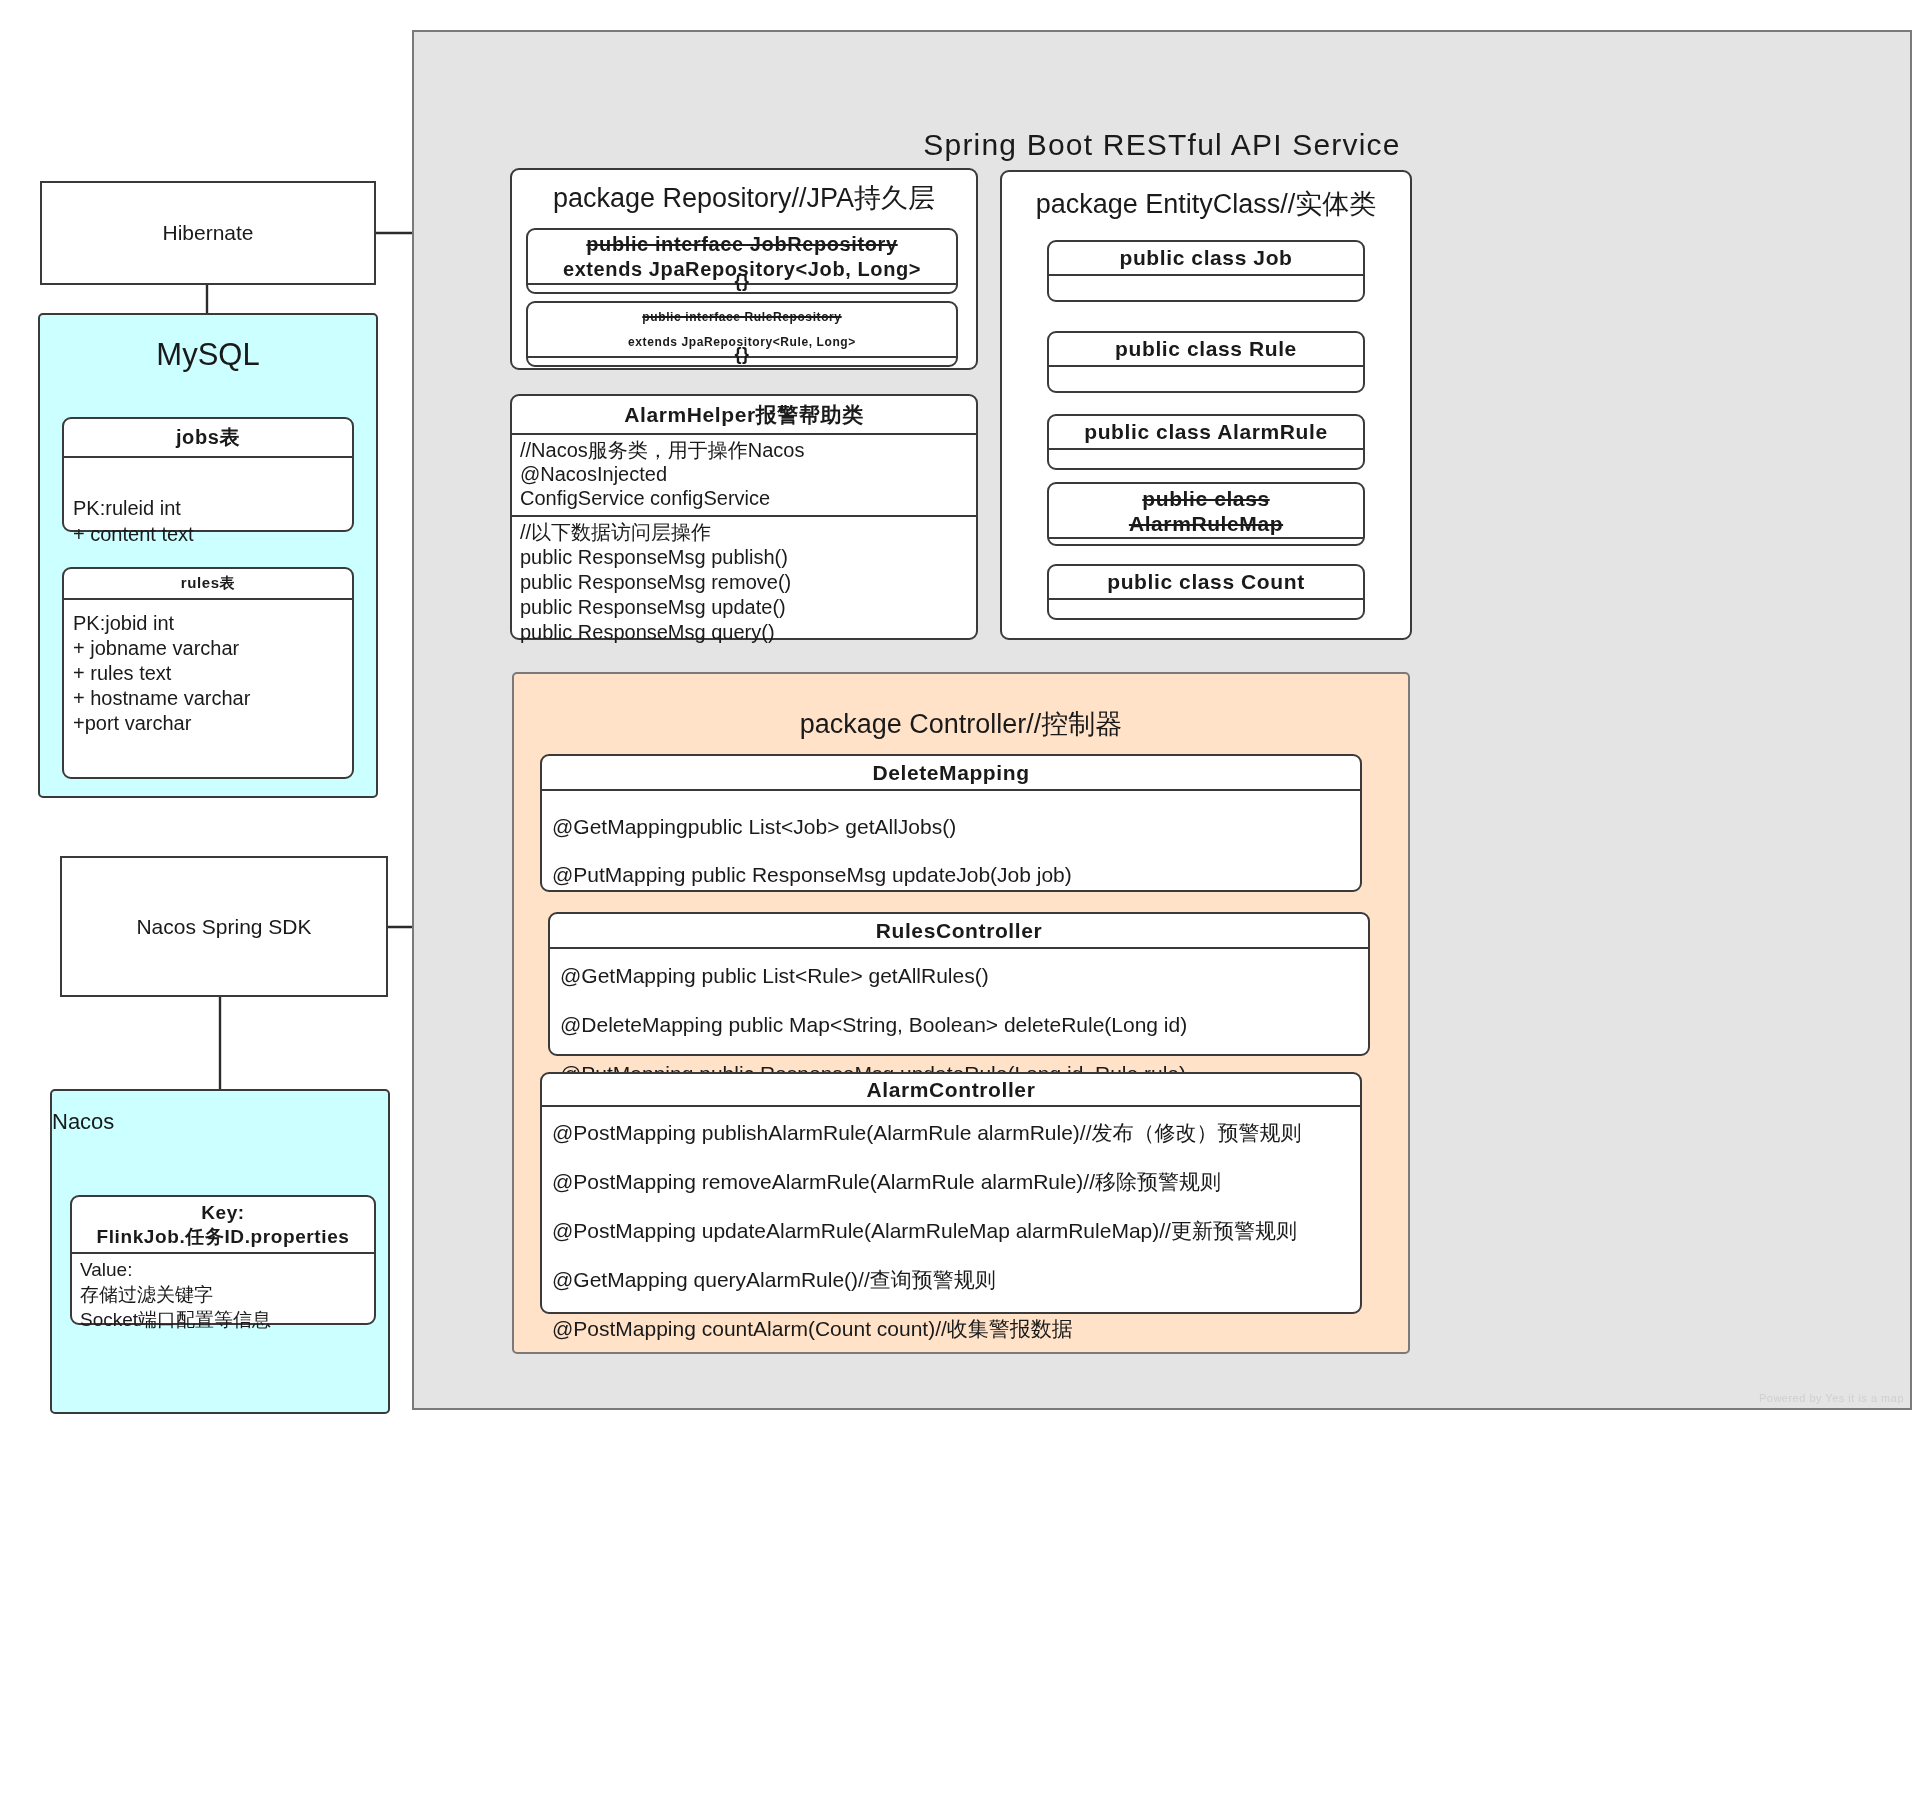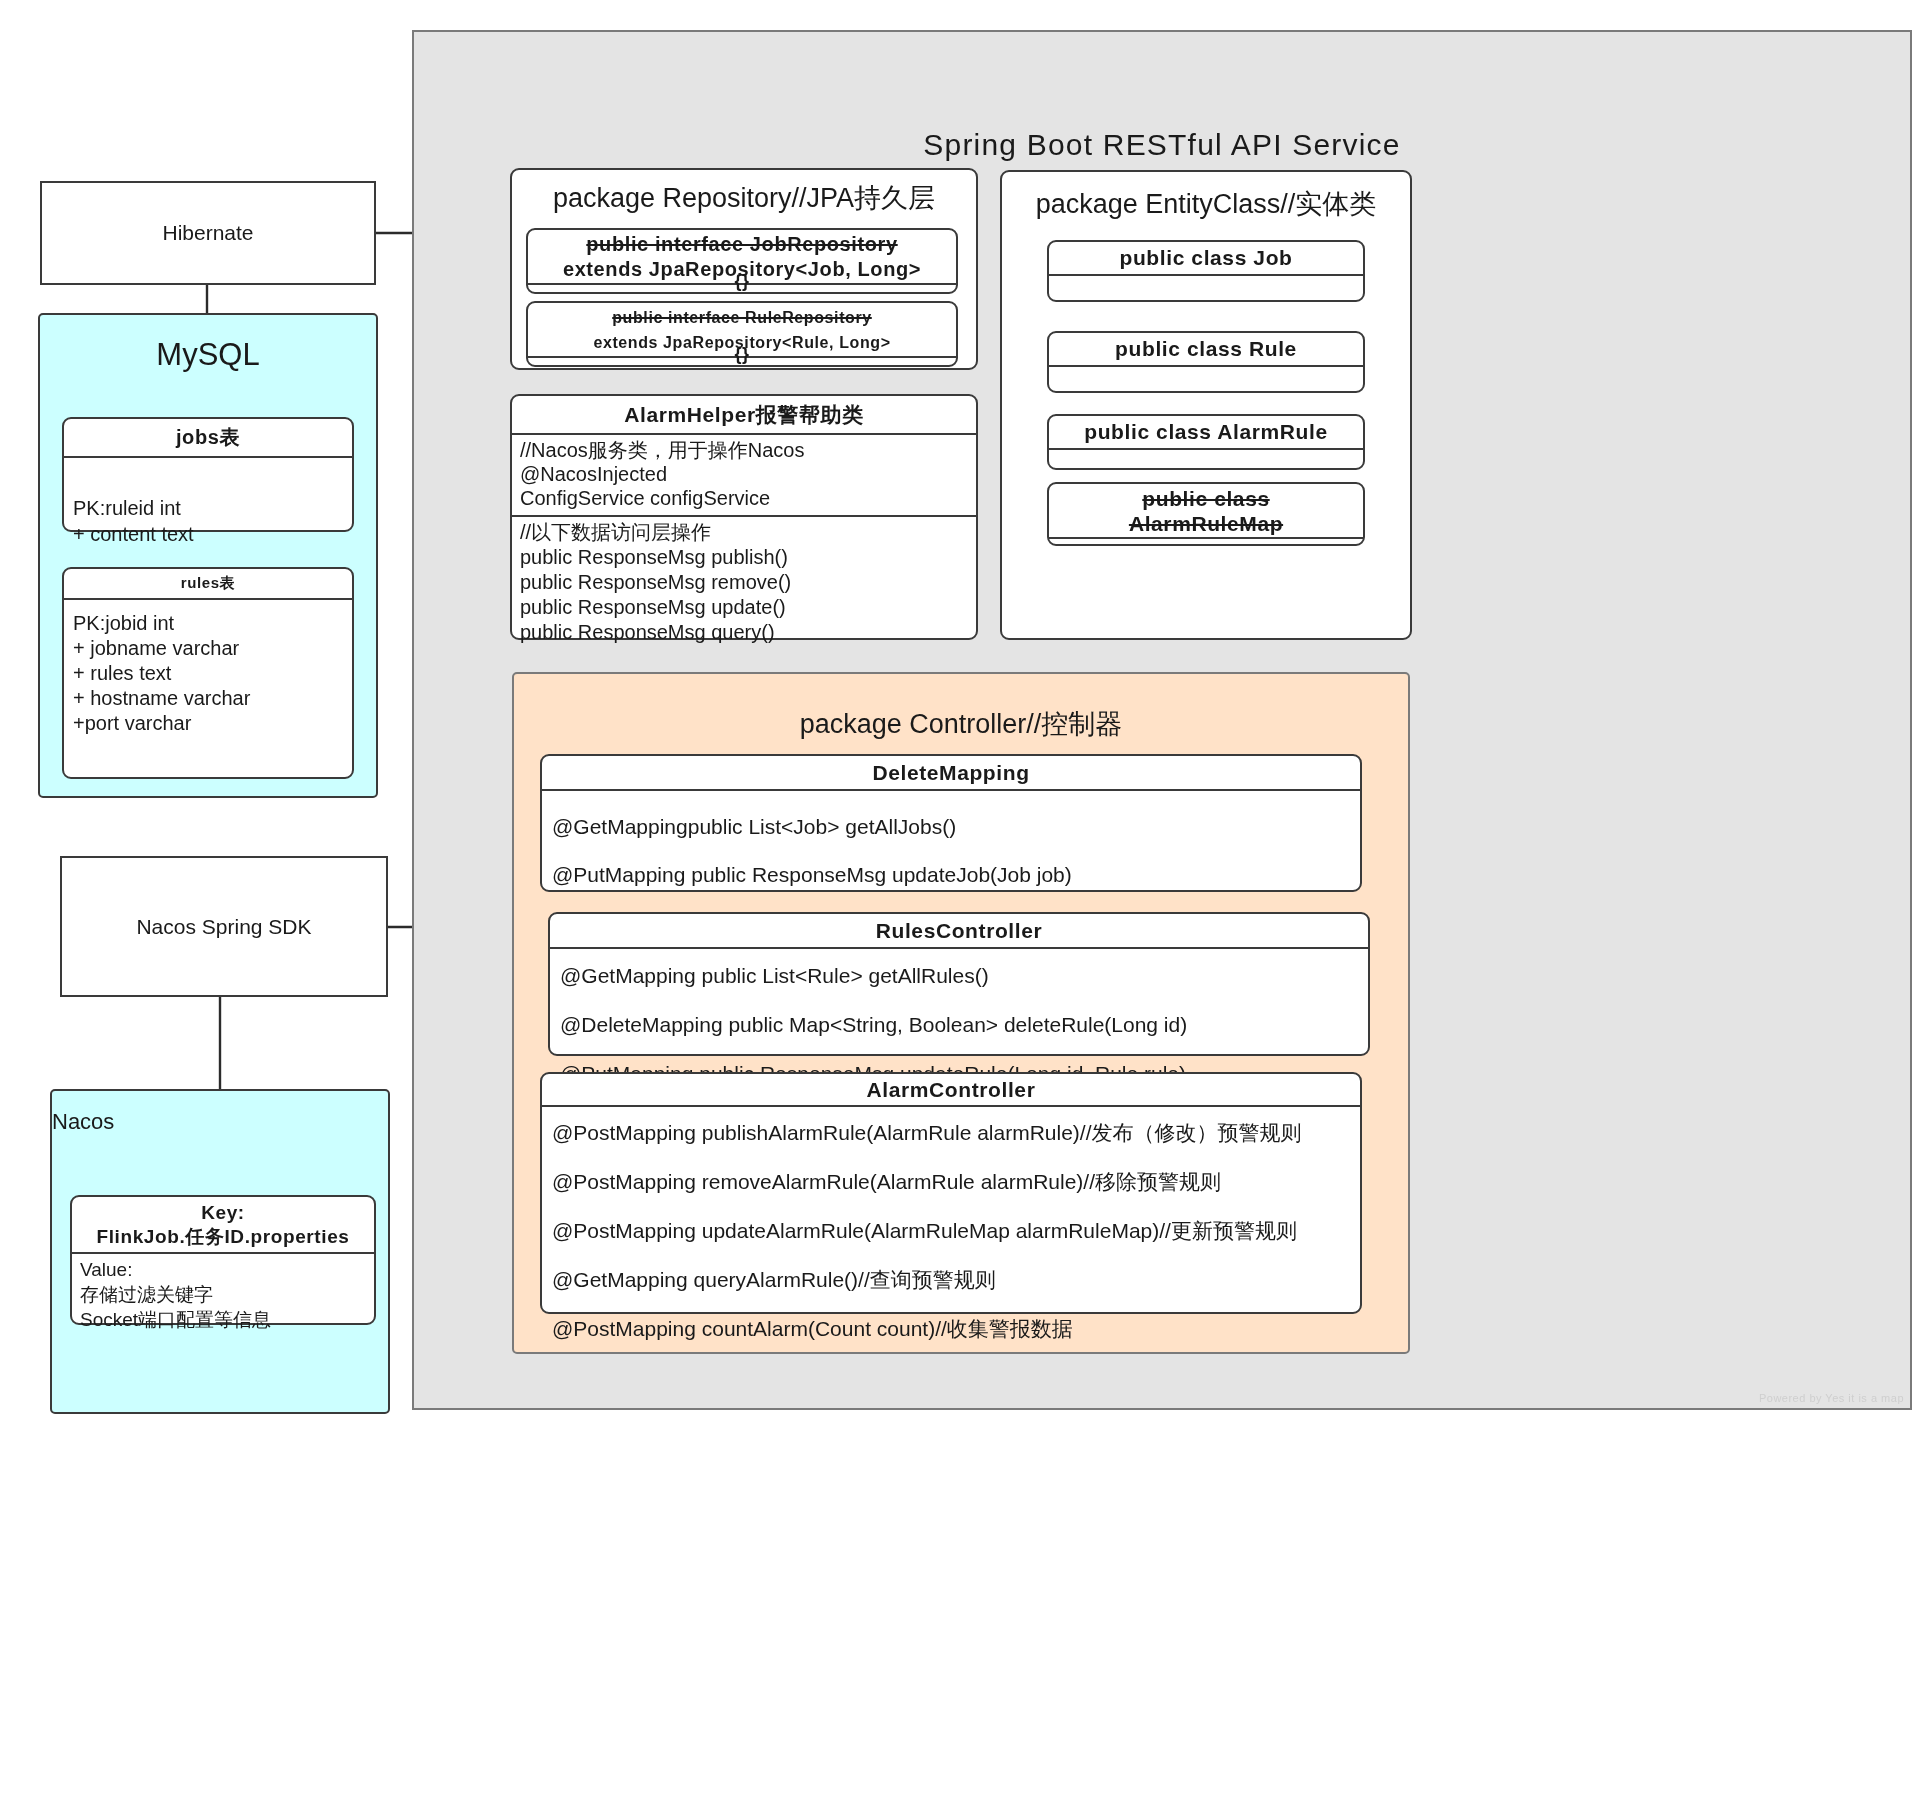"public interface RuleRepository" div.ttl { font-size: 16px -> 12px }
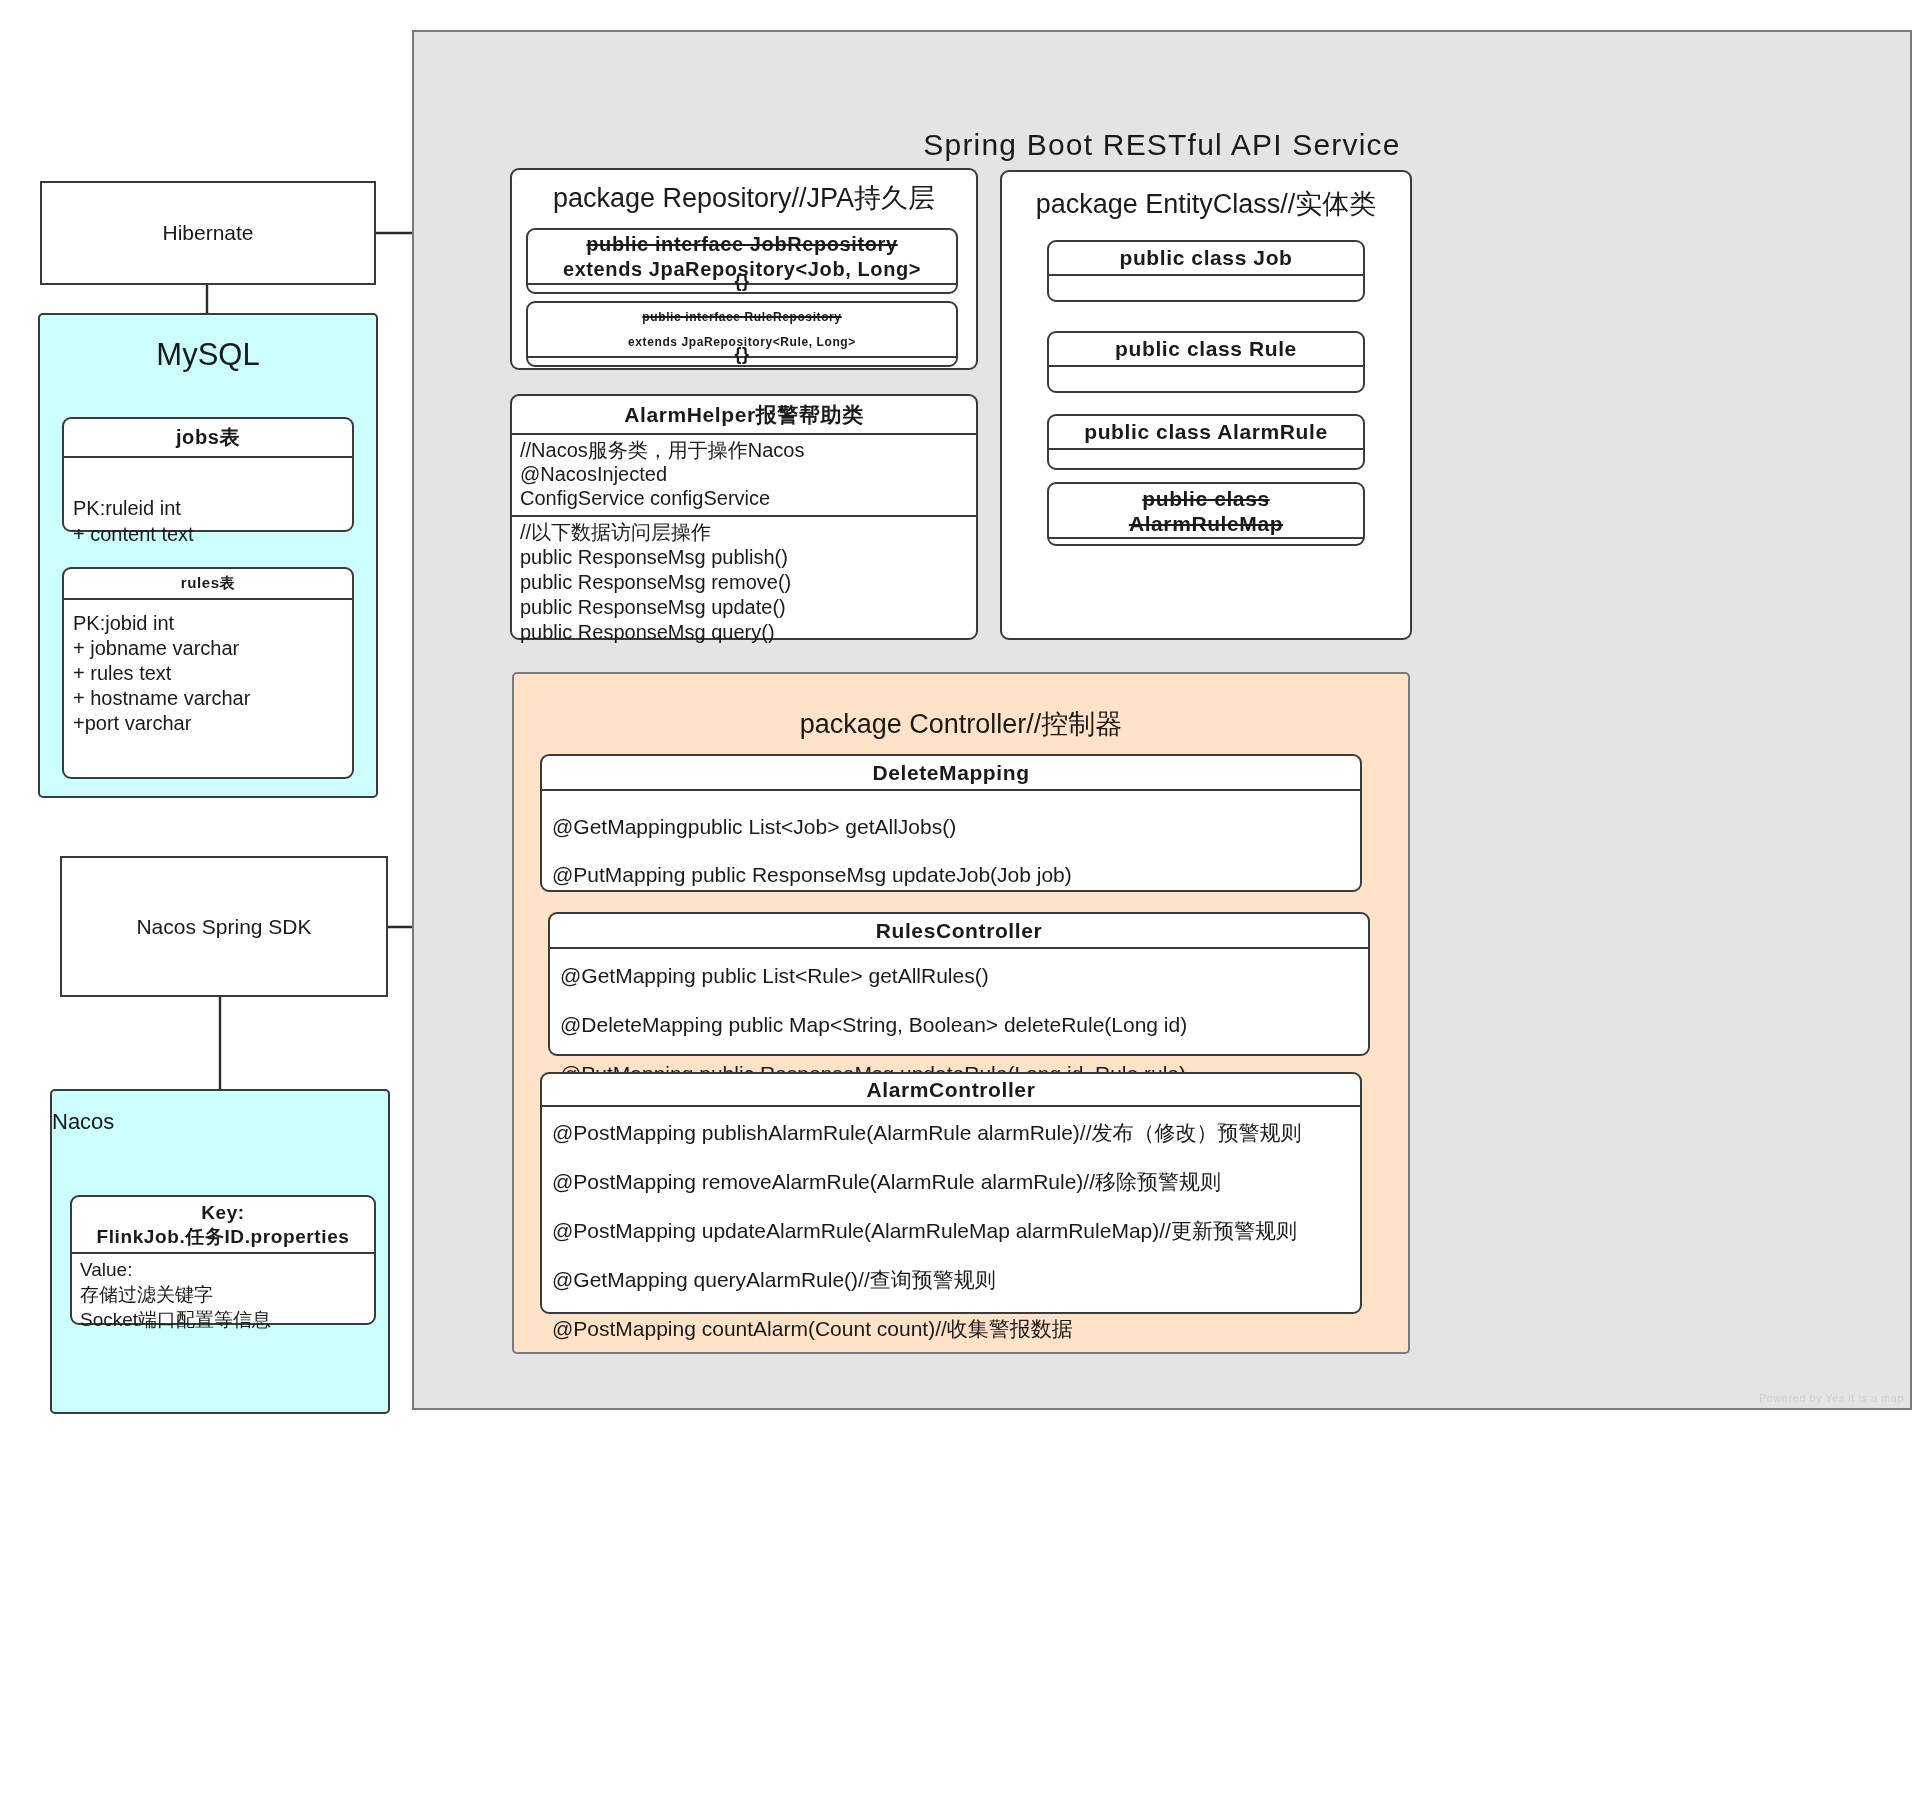"public class Count" div.box { html: none -> <div> <div>public class Count</div> </div> }
